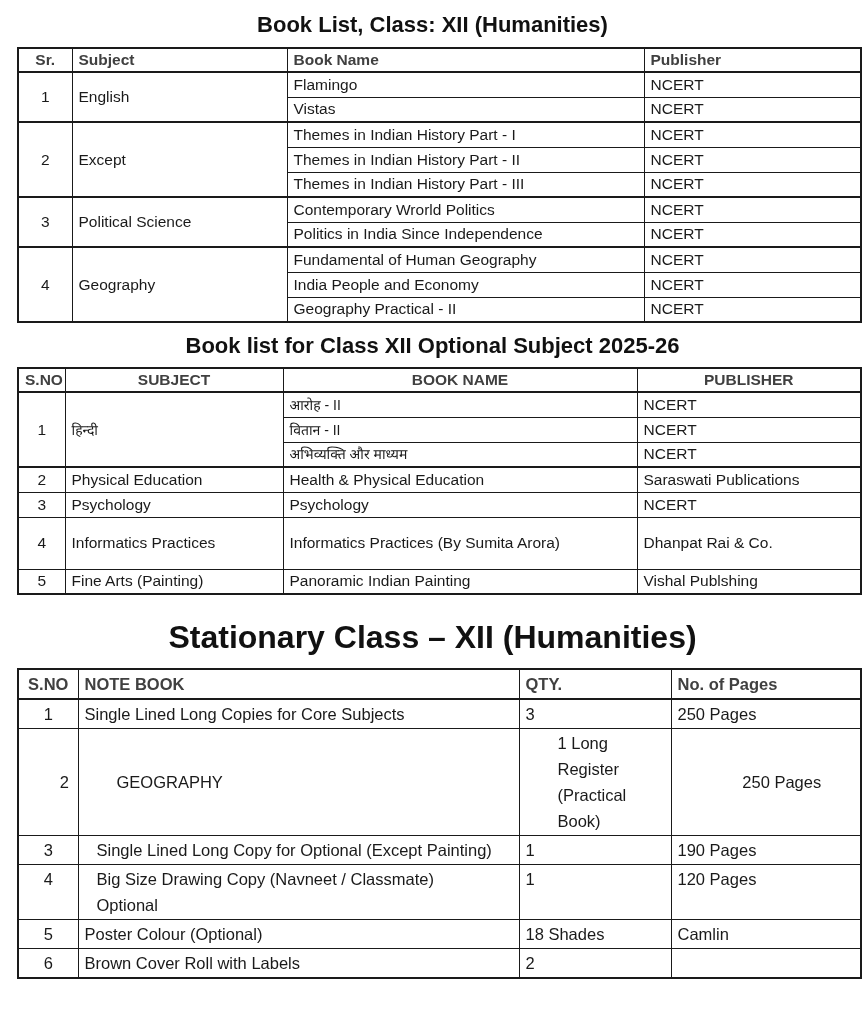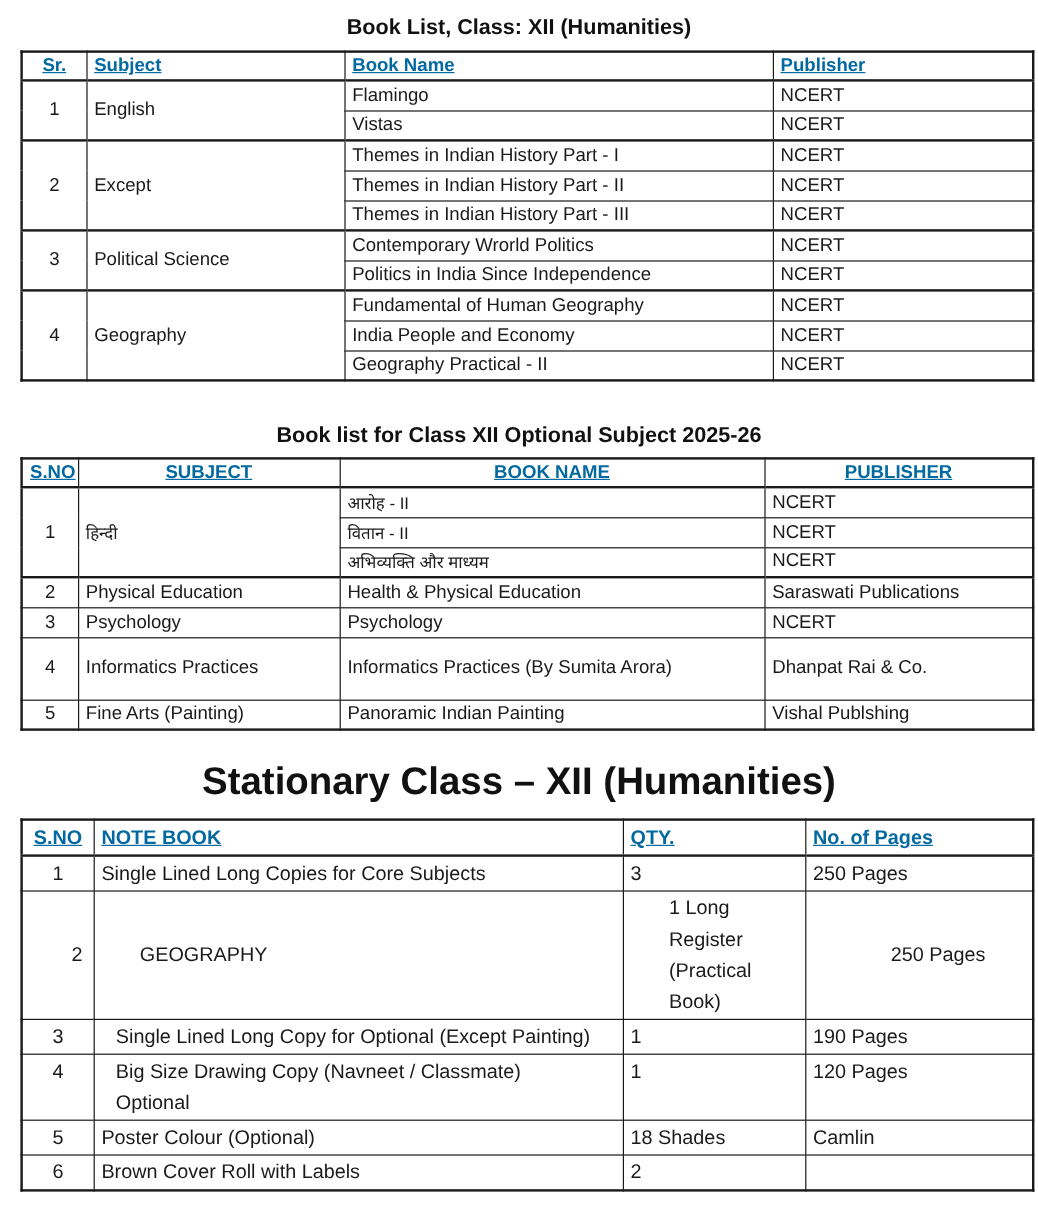"Book List, Class: XII (Humanities)" .doc-title { font-size: 18px -> 22px }
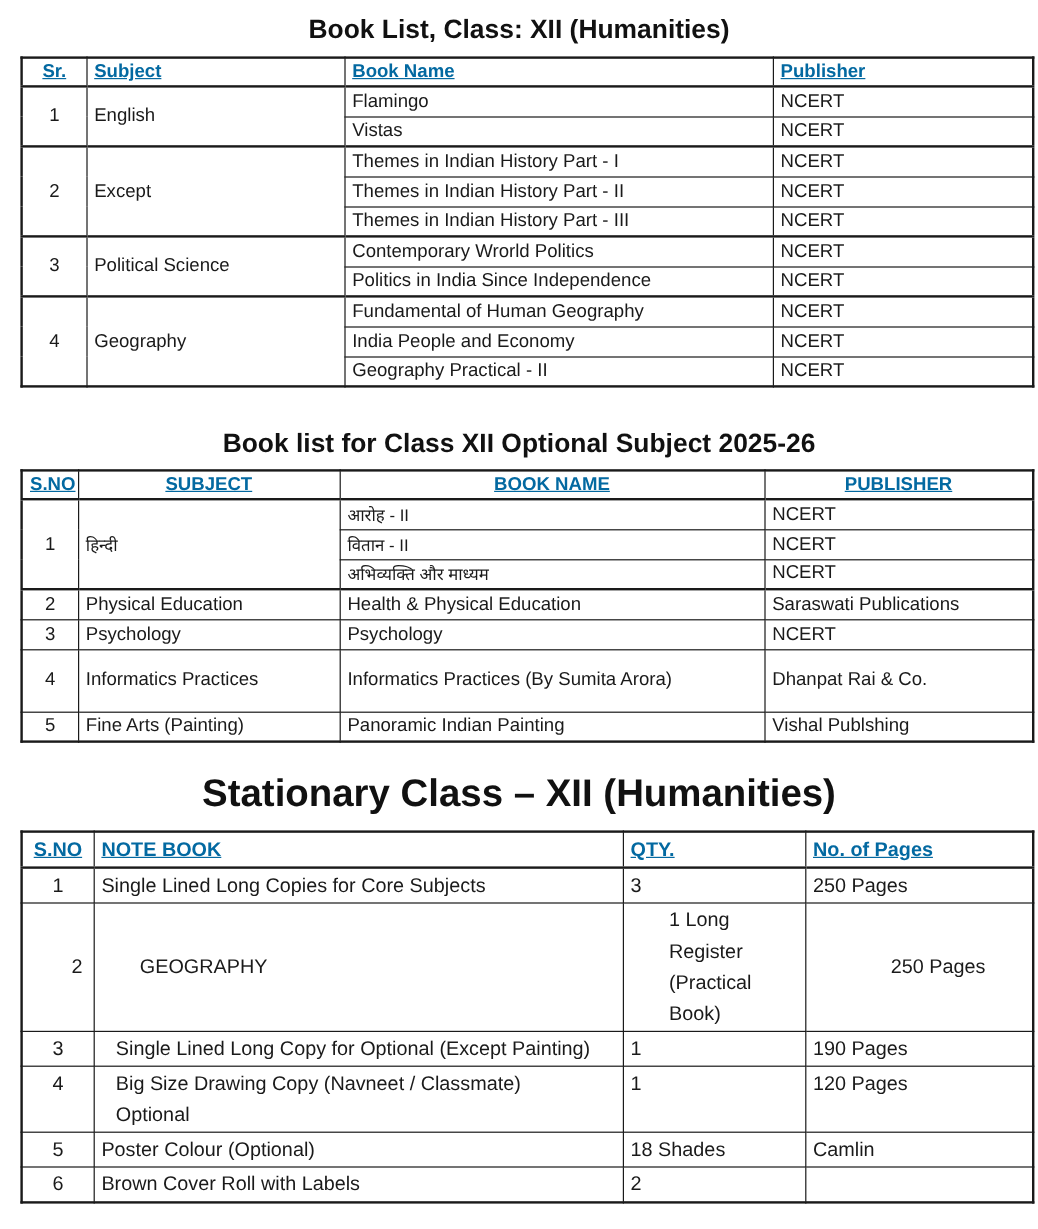"Sr." th { color: #0369a1 -> #404040; text-decoration: underline -> none }
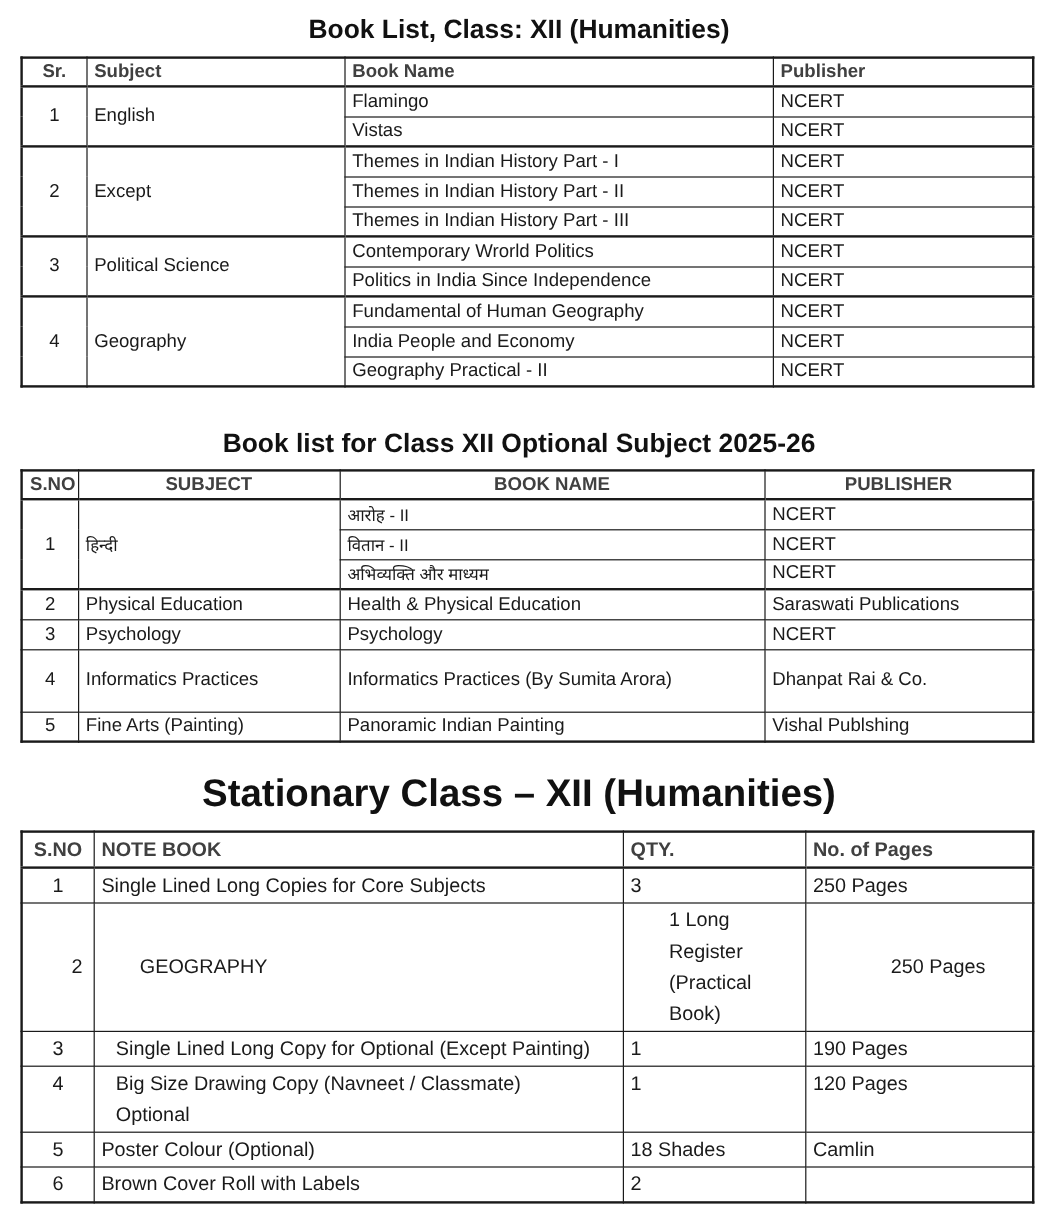"Book list for Class XII" .title-2 { padding-top: 34px -> 10px }
